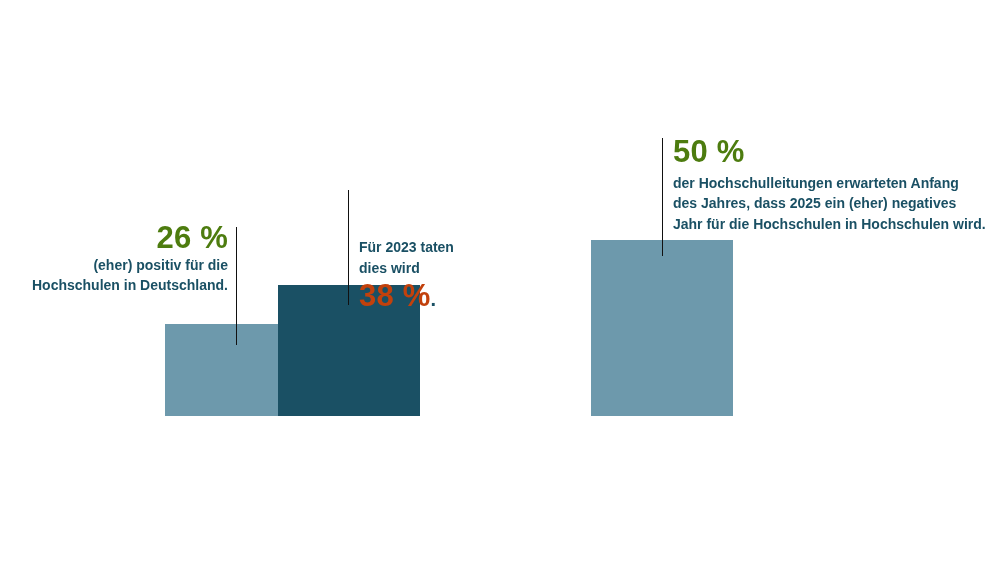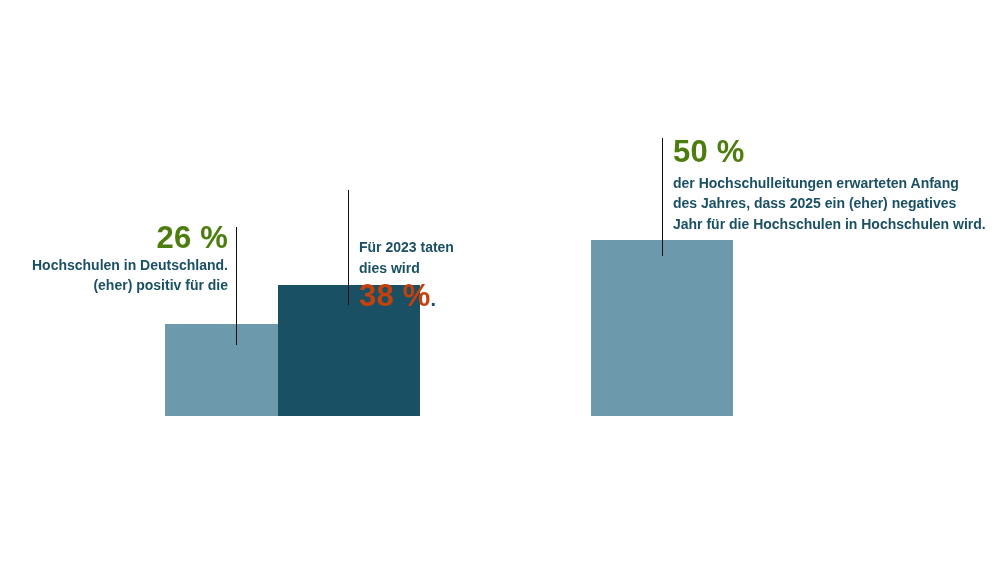"Hochschulen in Deutschland." span.body-line { order: before "(eher) positiv für die" -> after "(eher) positiv für die" }
